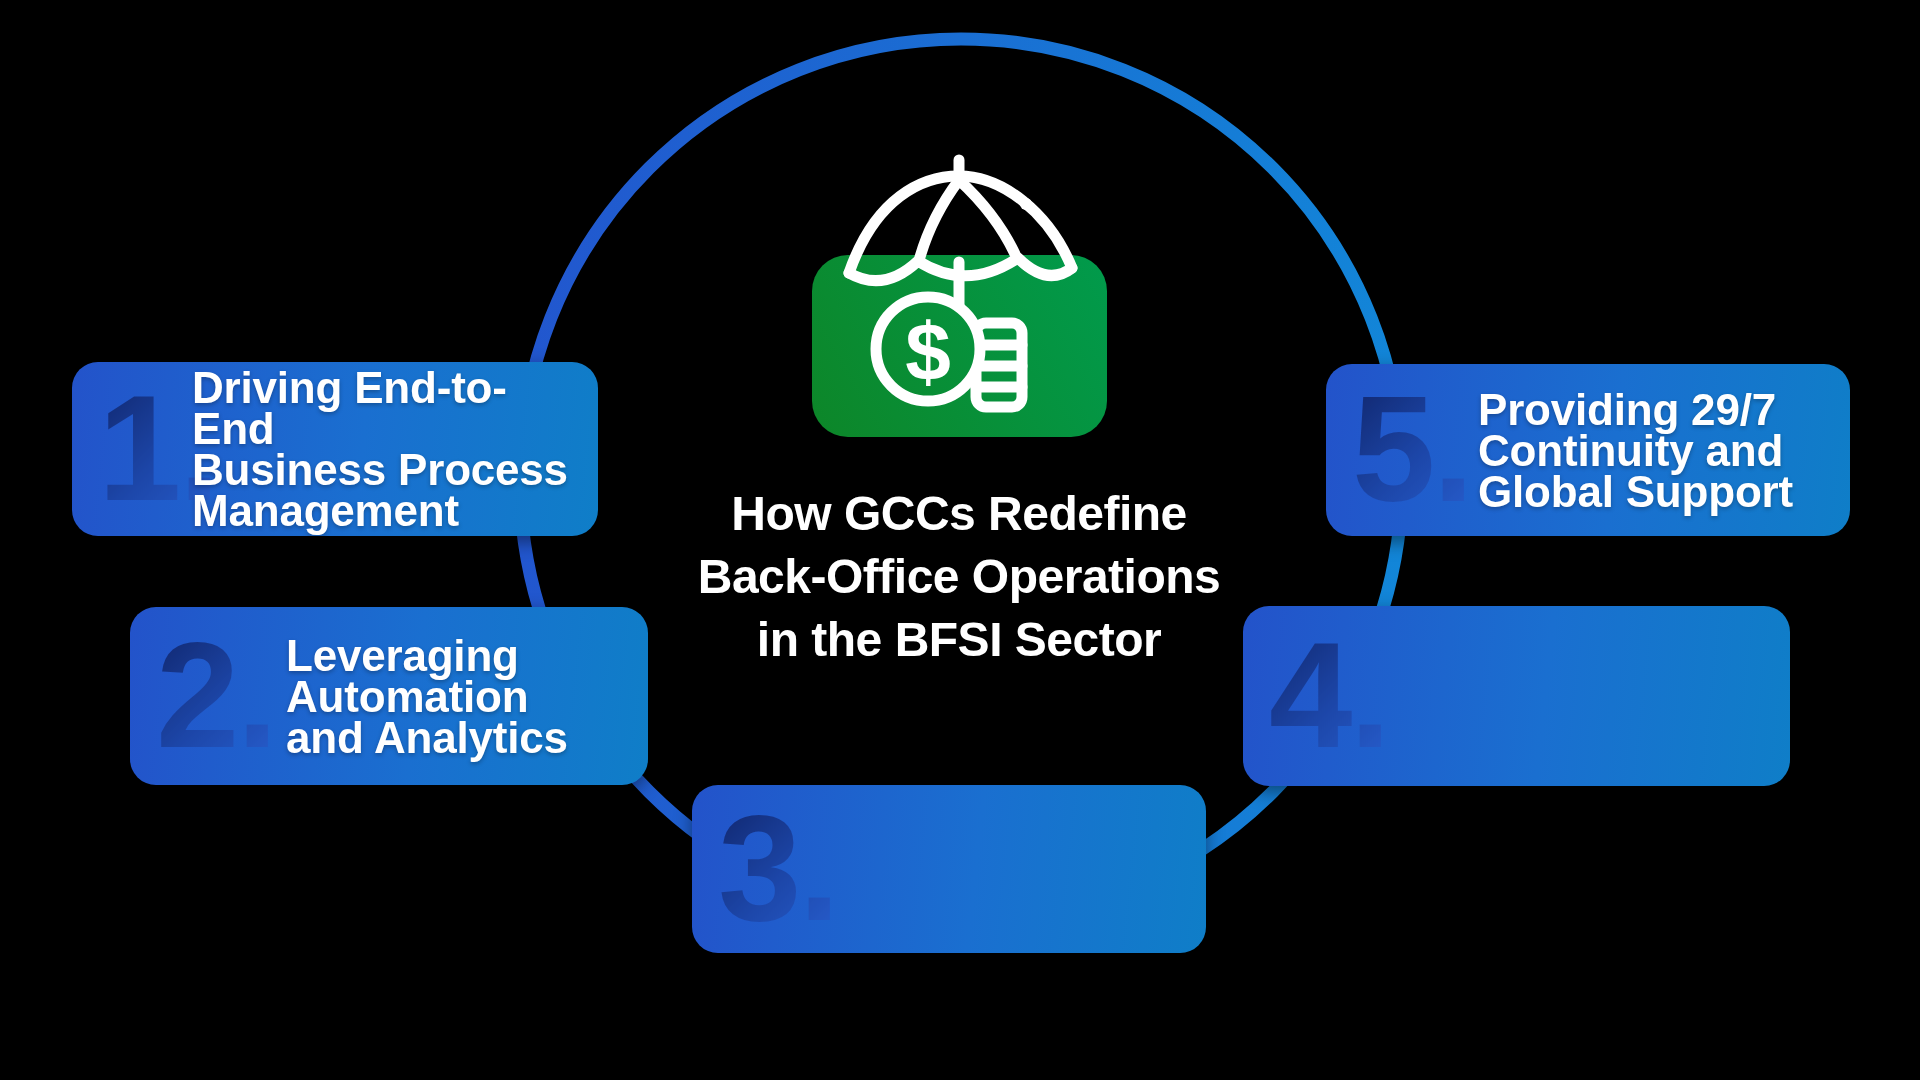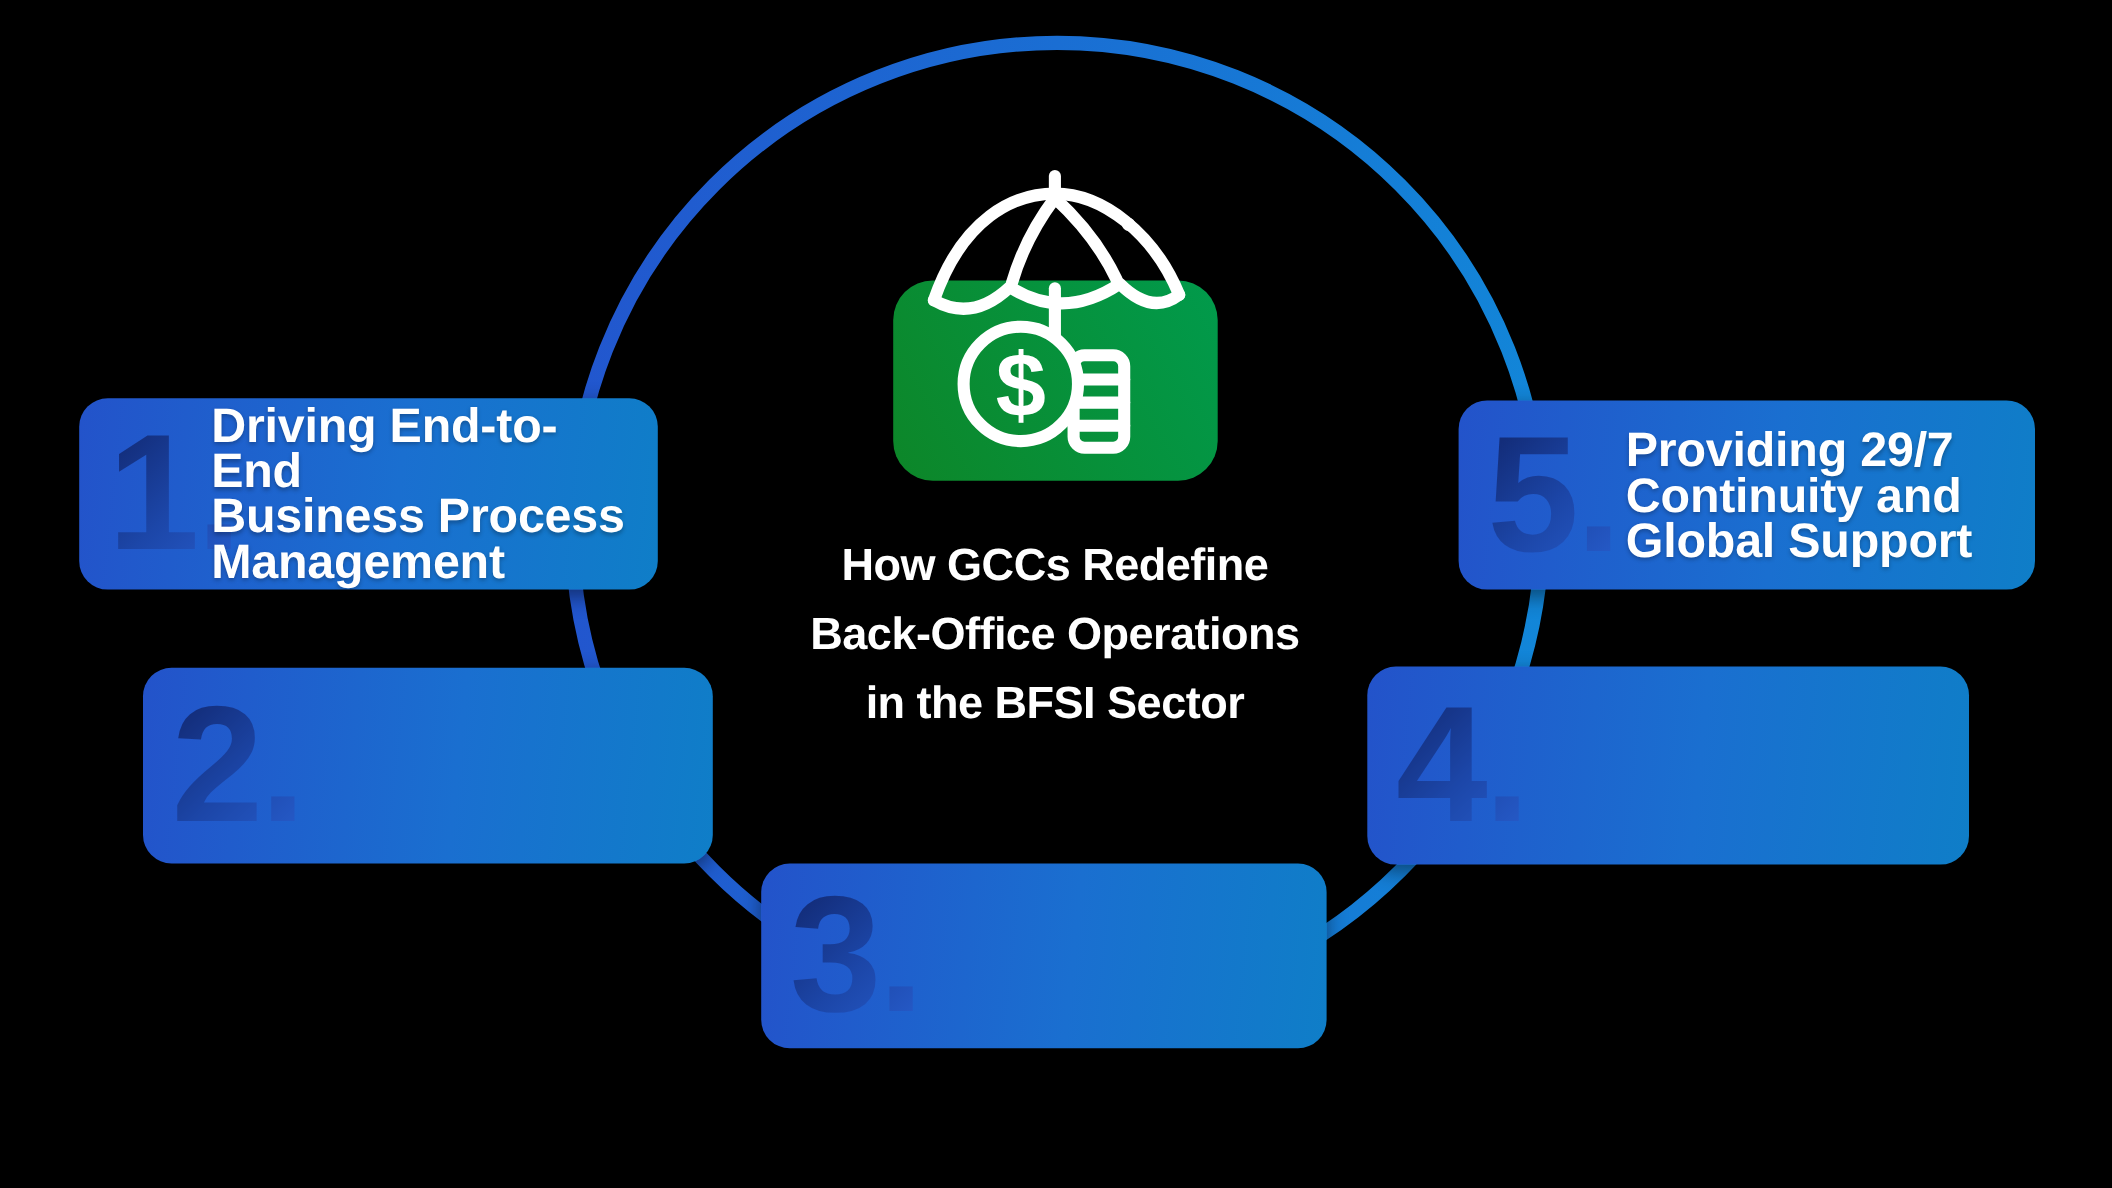"How GCCs Redefine" .title { font-size: 41px -> 48px }
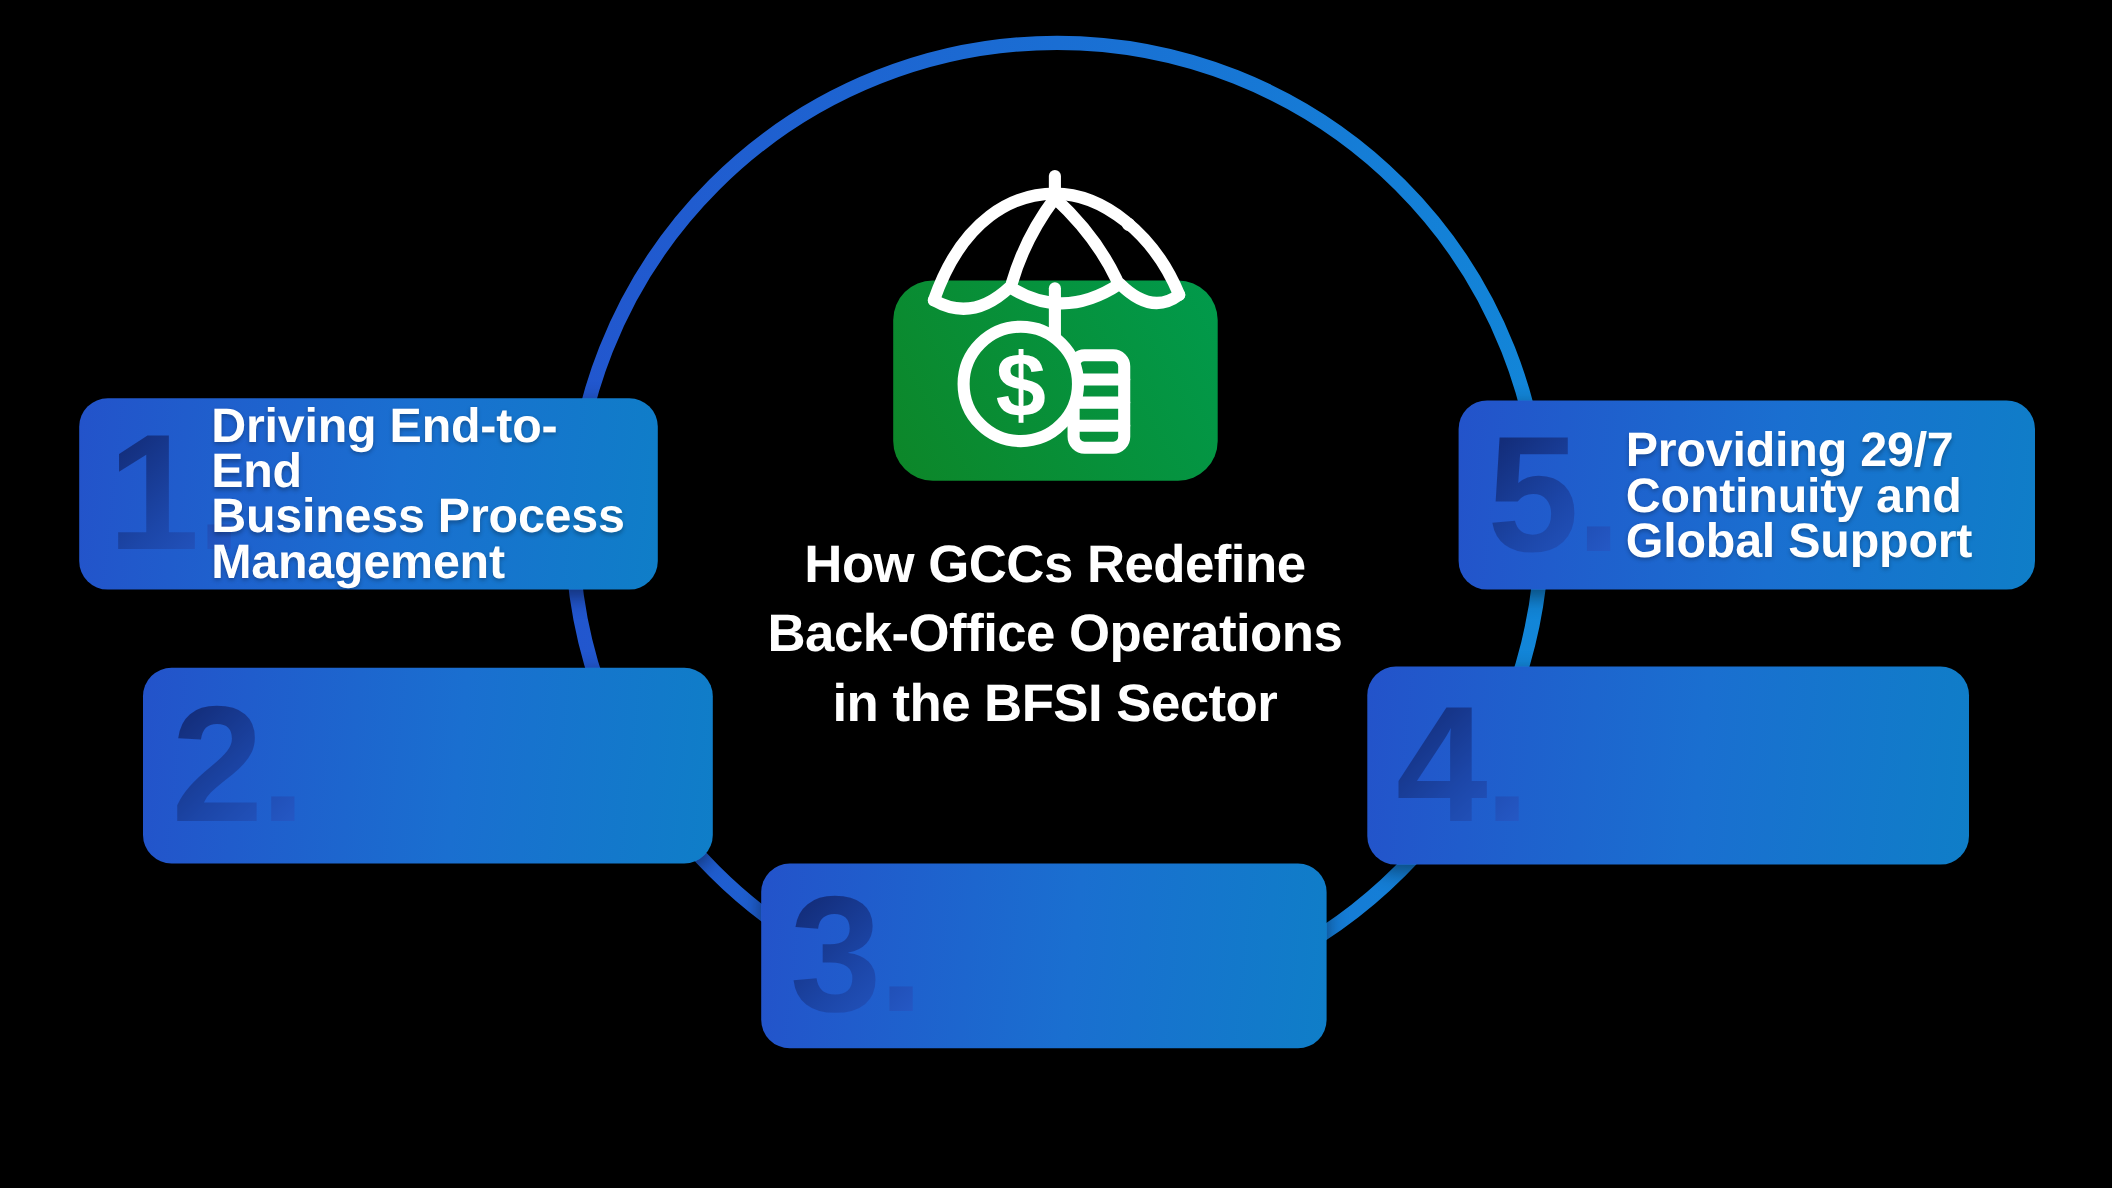"Leveraging" div.labelwrap { html: none -> <div> <div>Leveraging Automation and Analytics</div> </div> }
